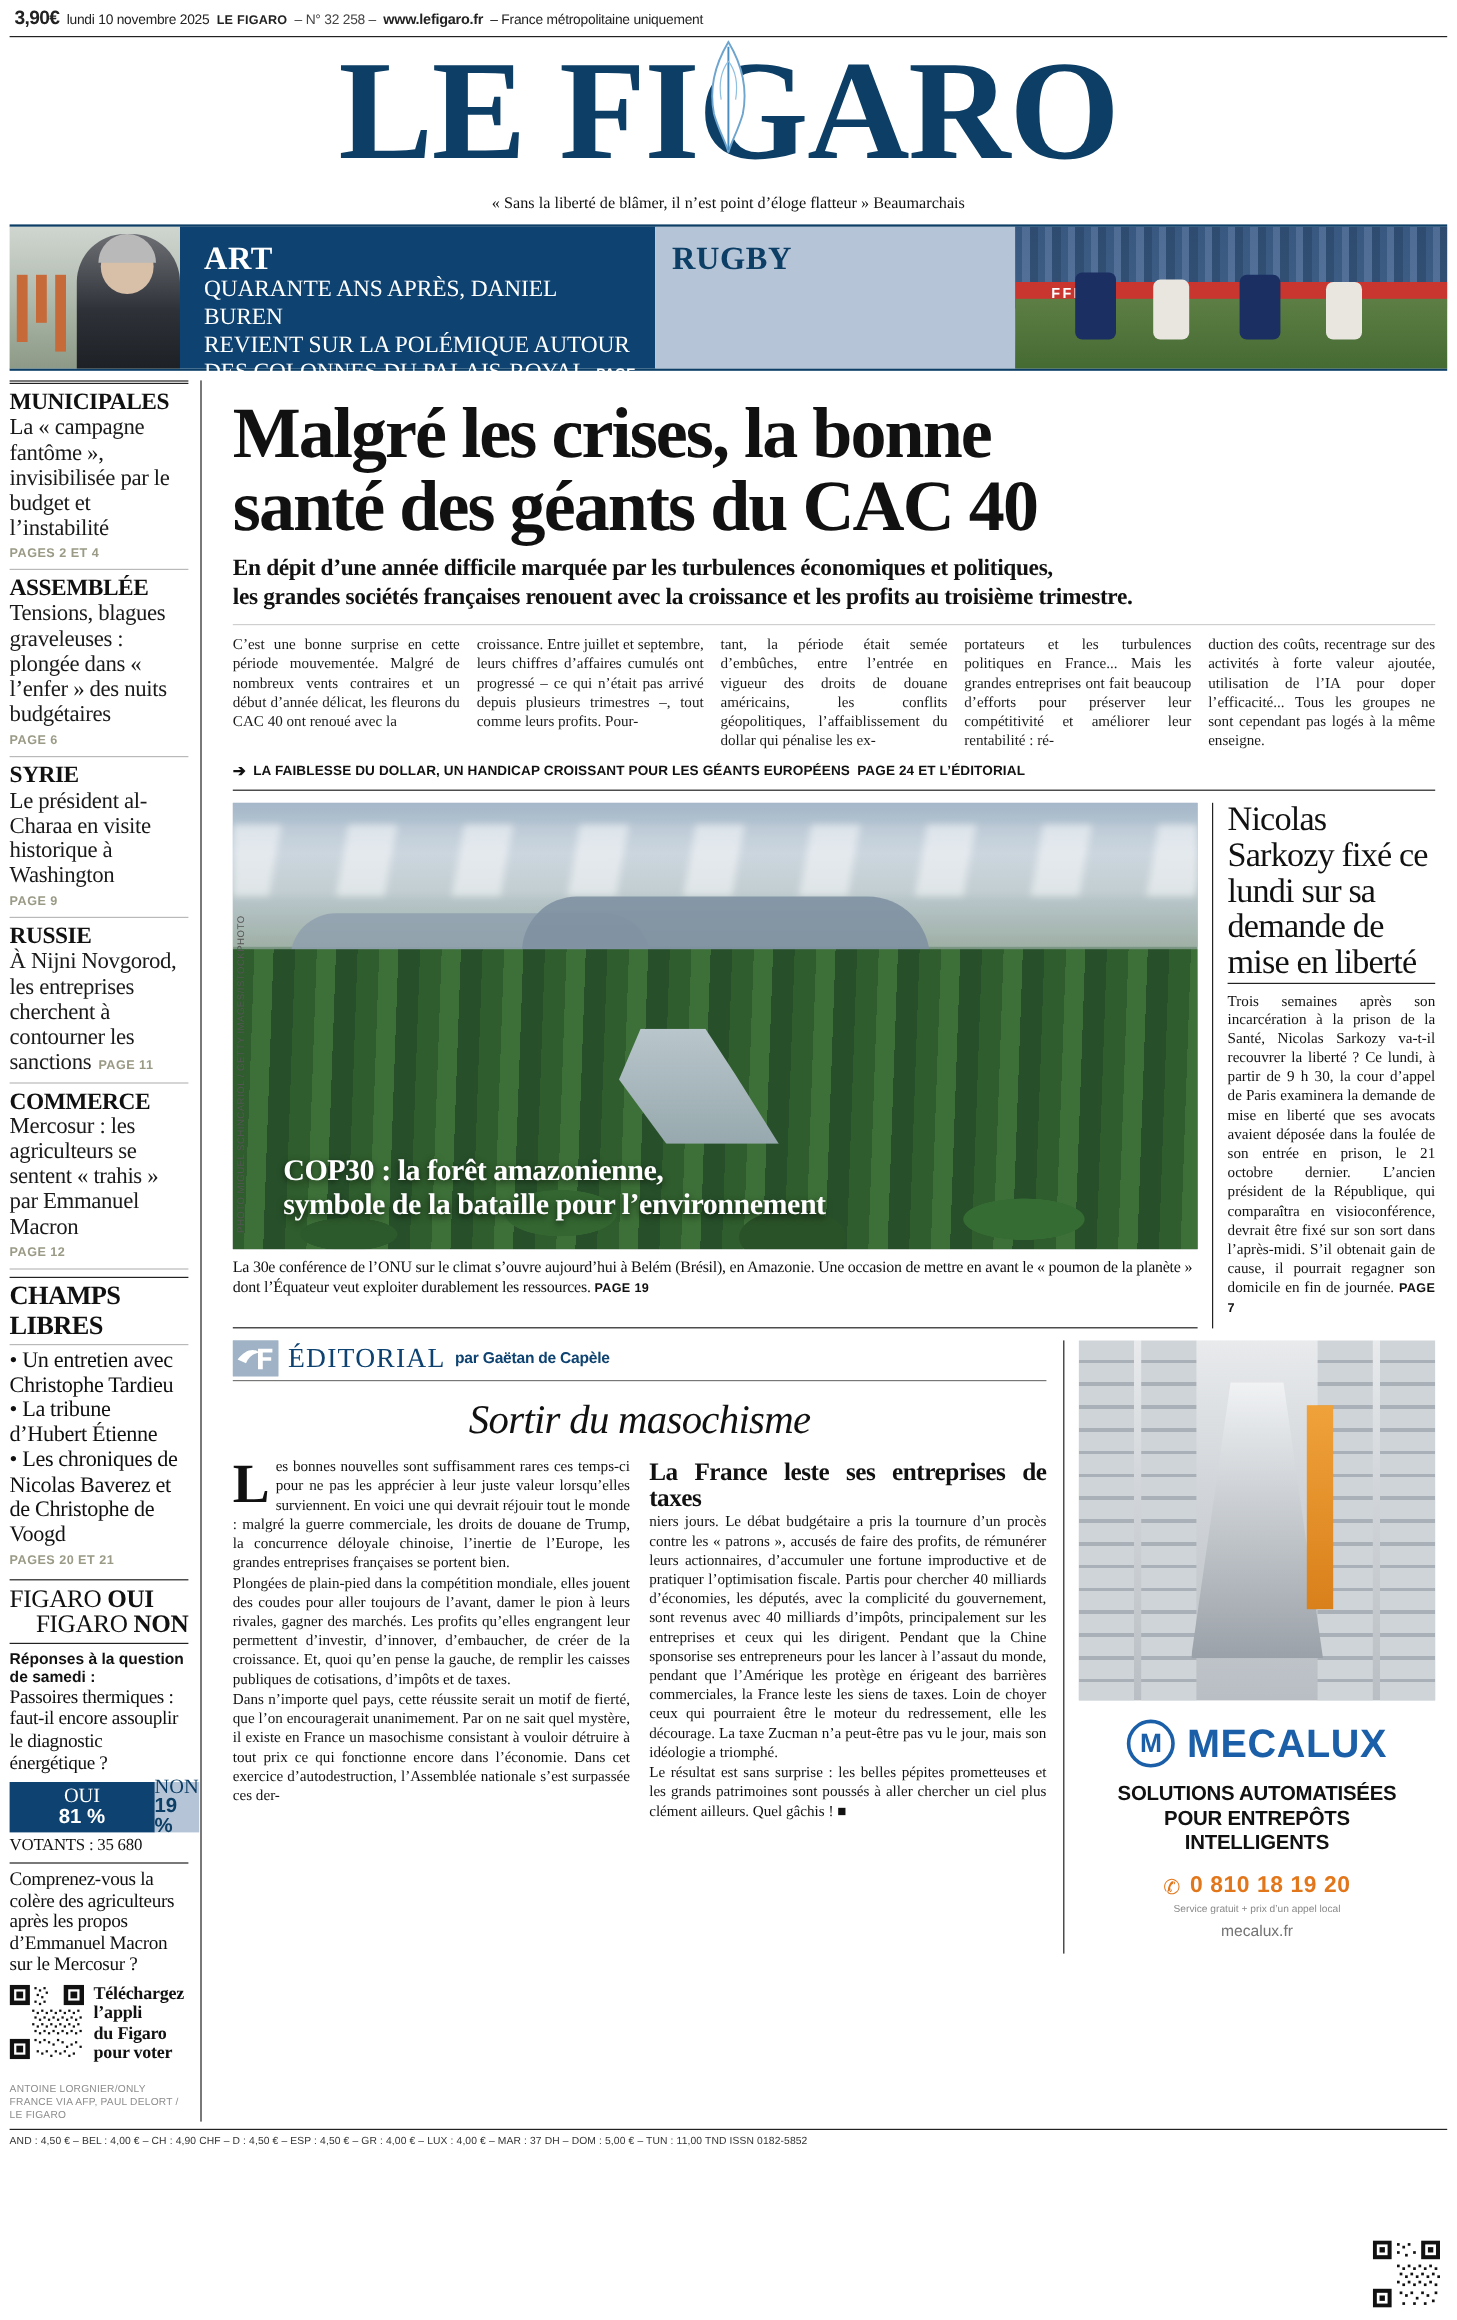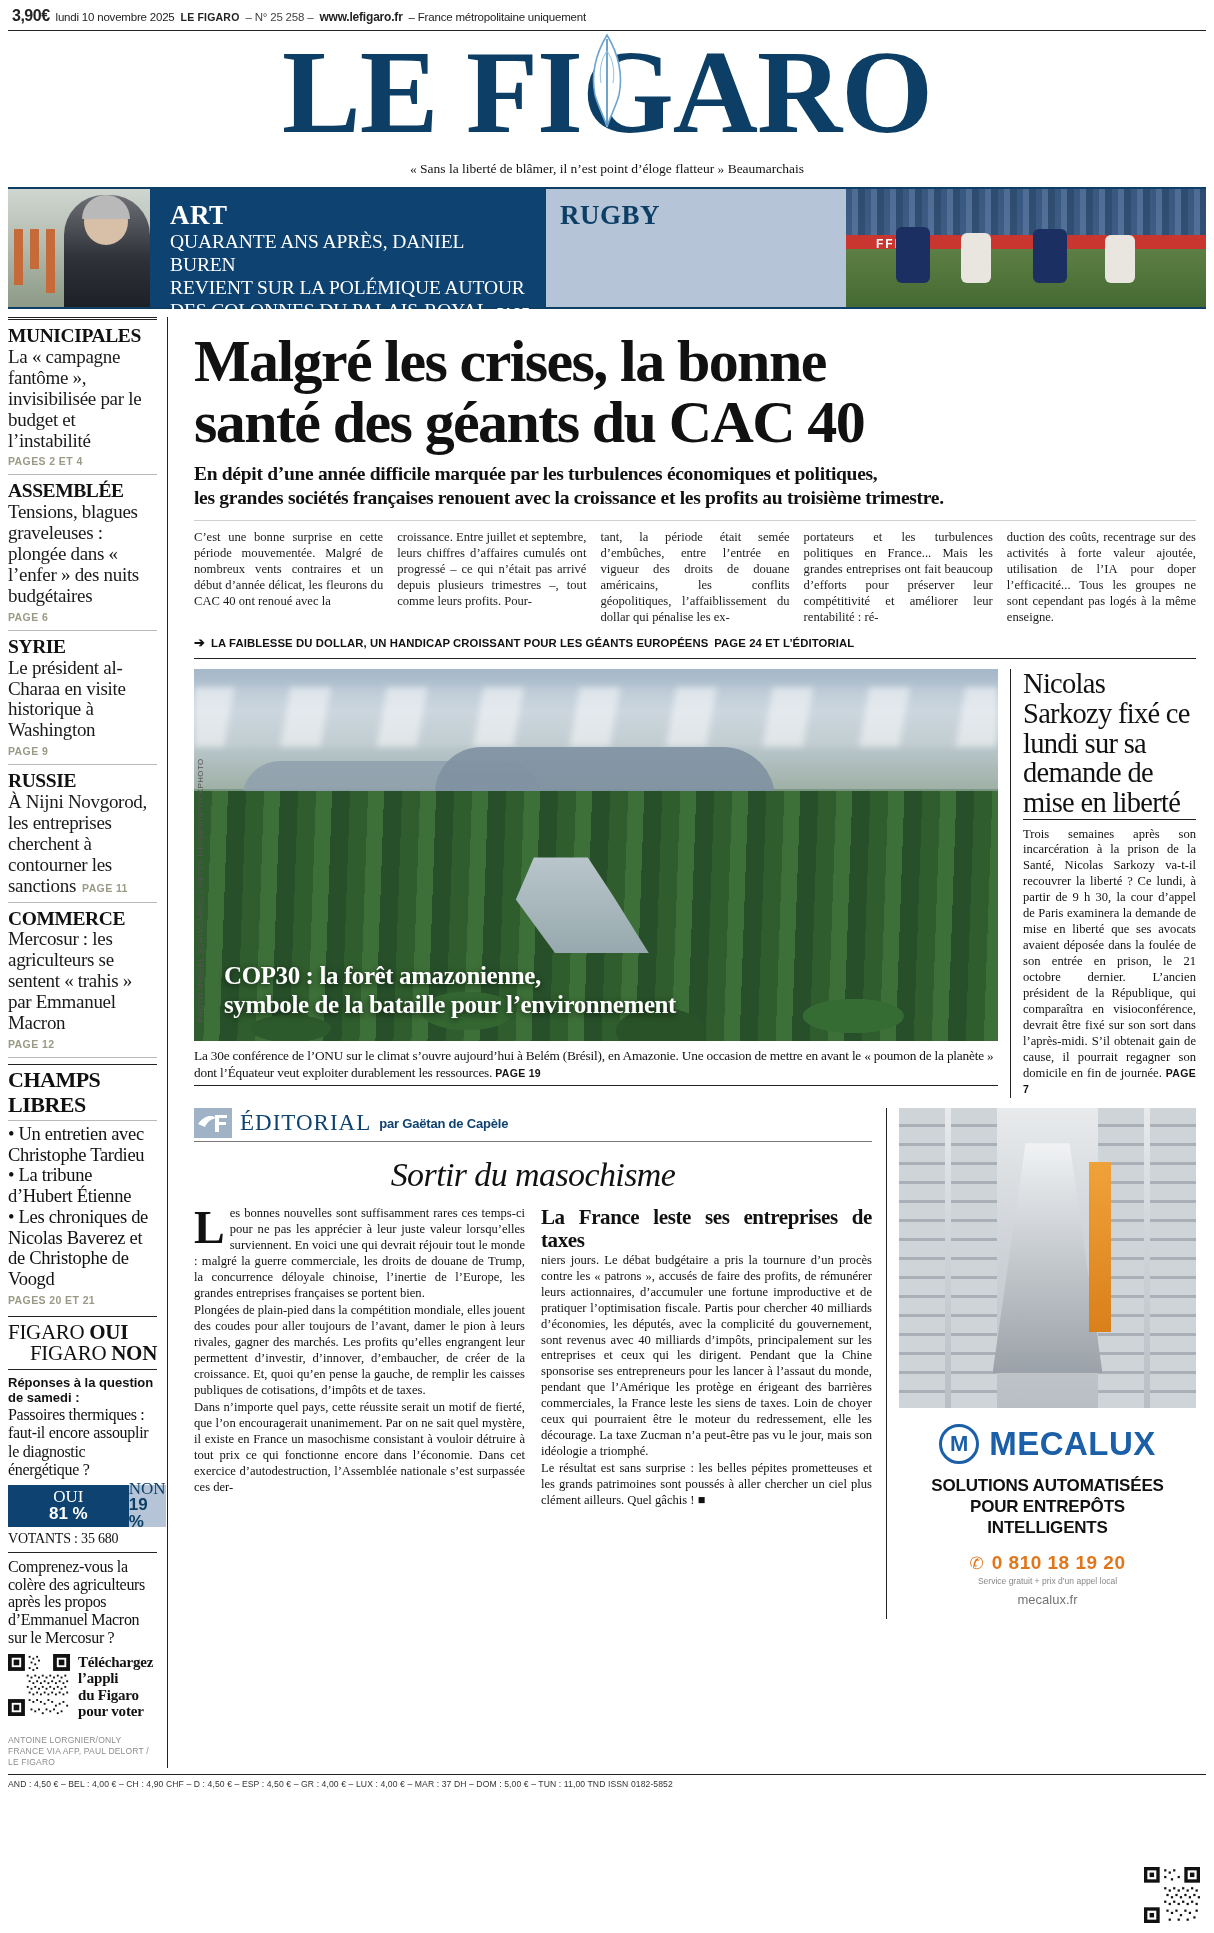"– N° 25 258 –" span.sep { text: 25 258 -> 32 258 }
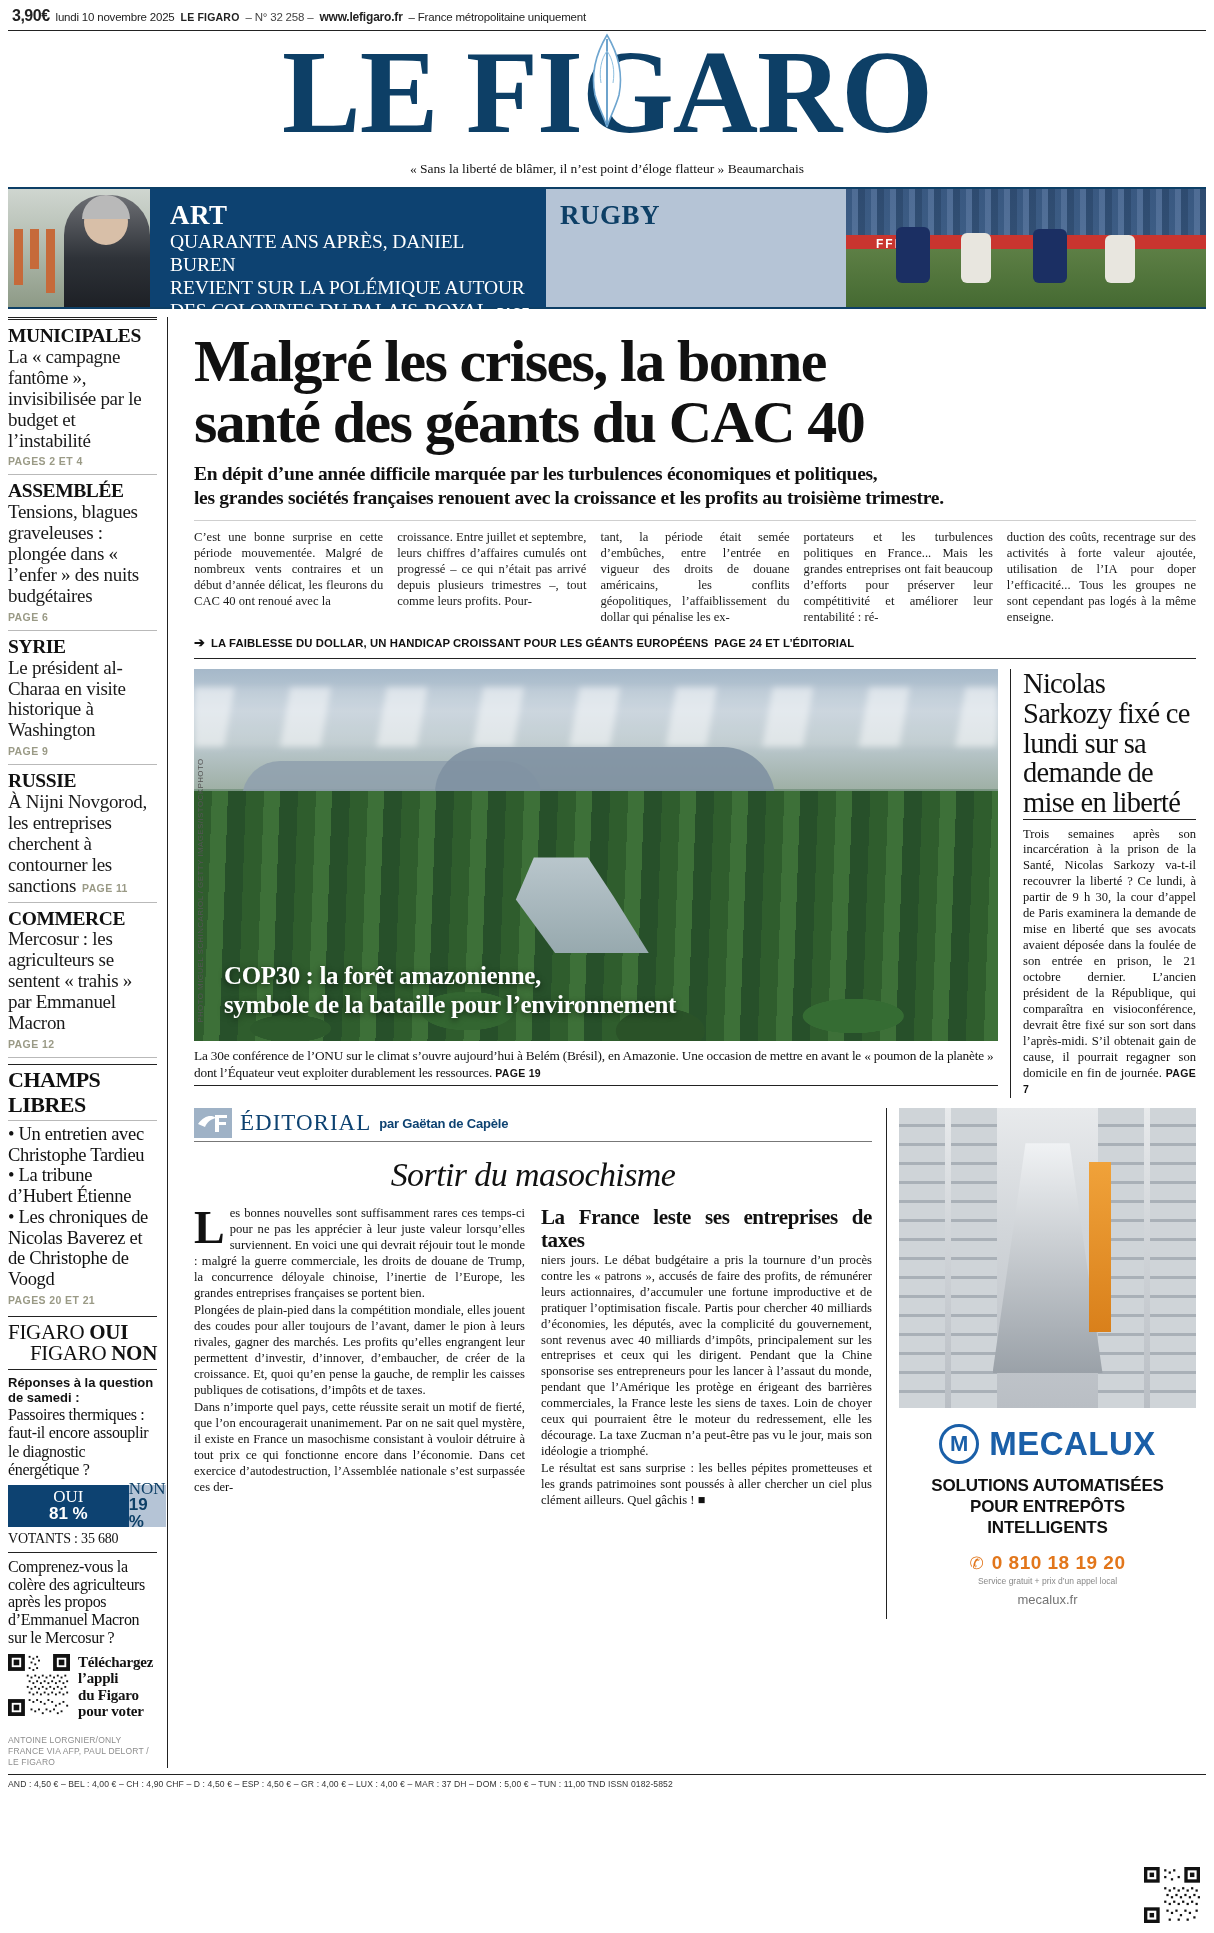"COP30 : la forêt amazonienne," .photo-title { left: 30px -> 42px }
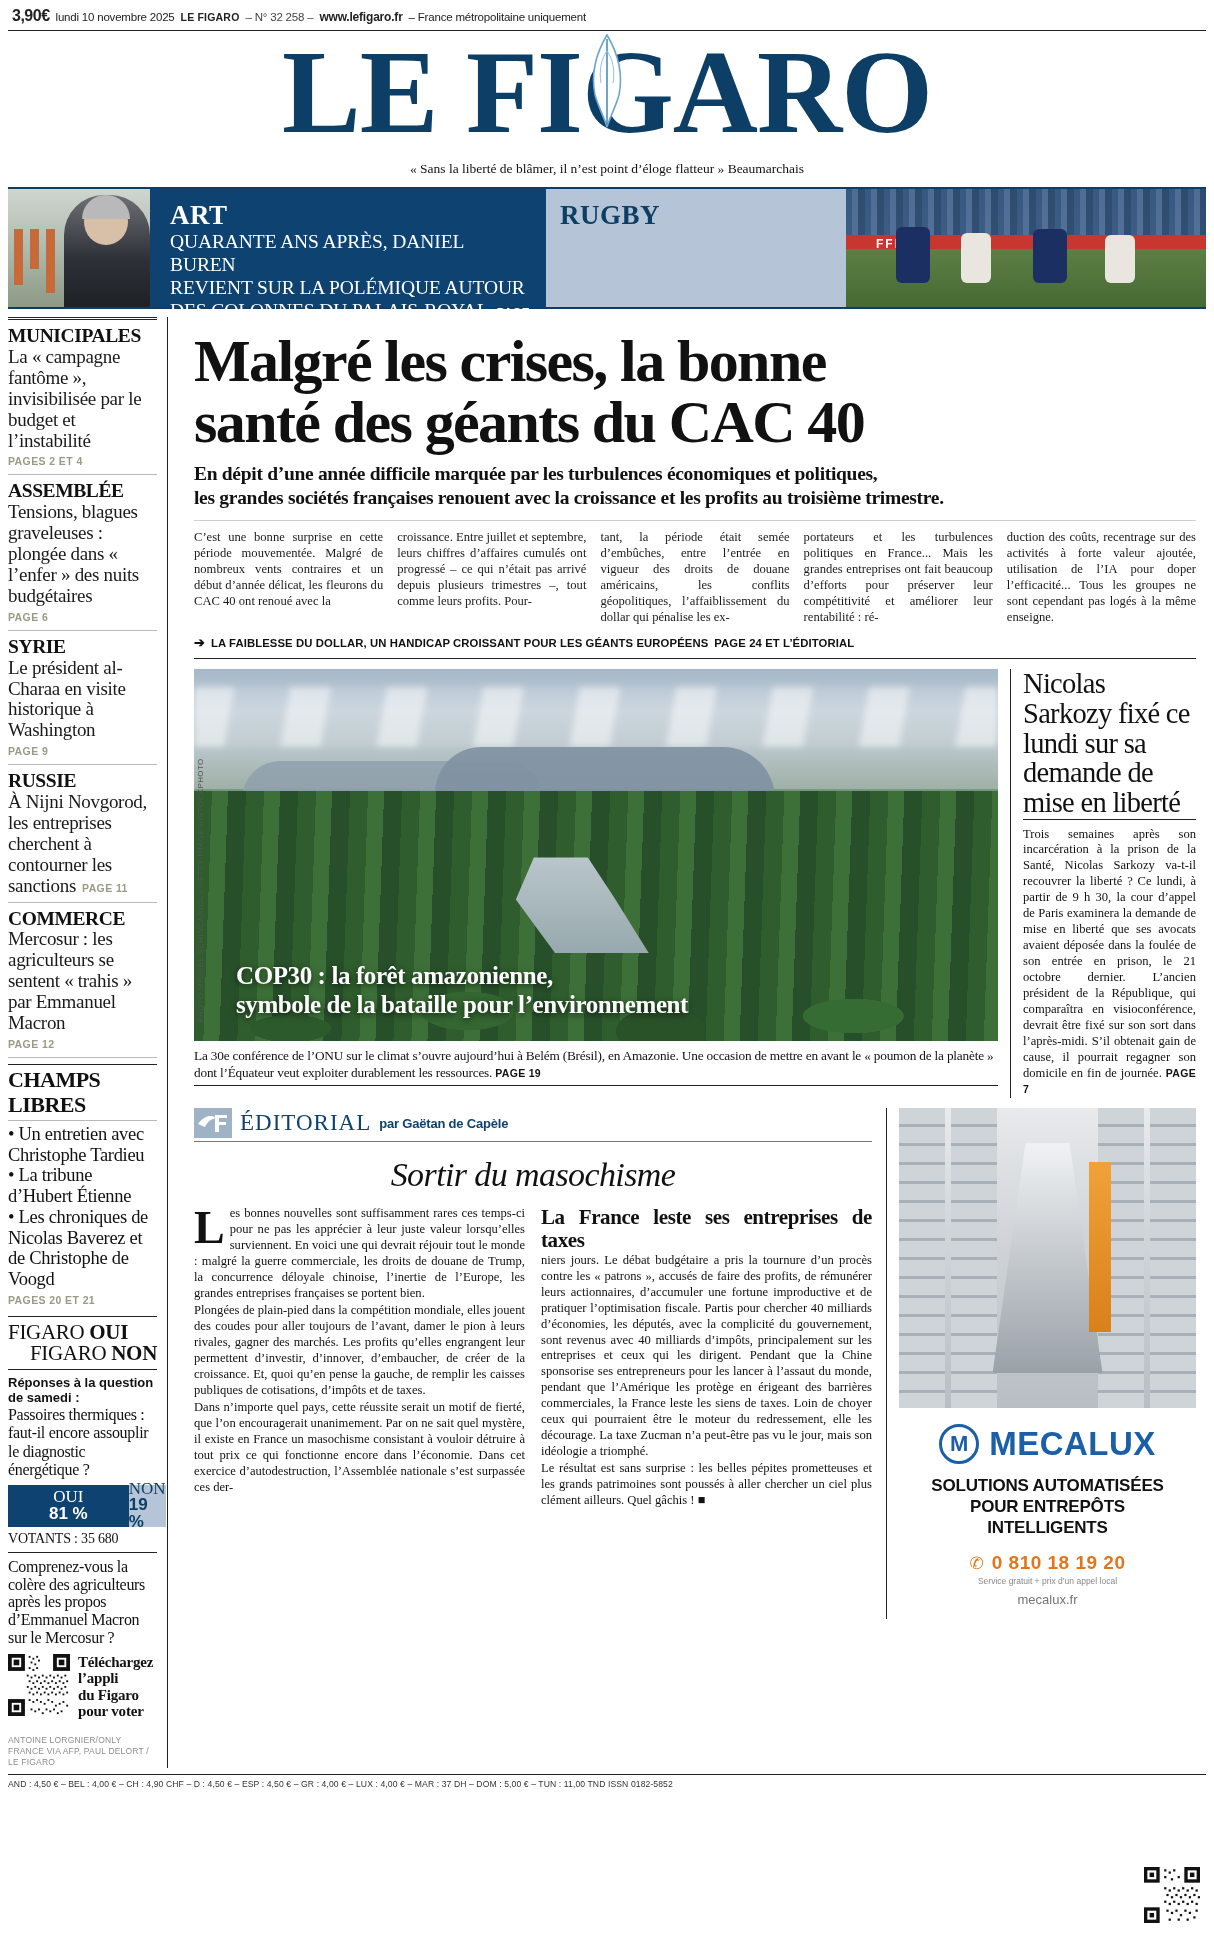"La 30e conférence de l’ONU" .photo-caption { padding-bottom: 4px -> 25px }
